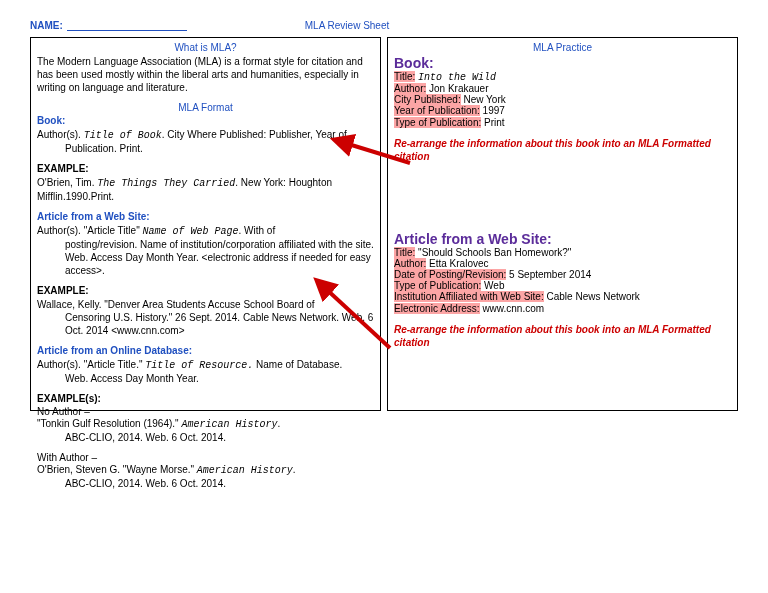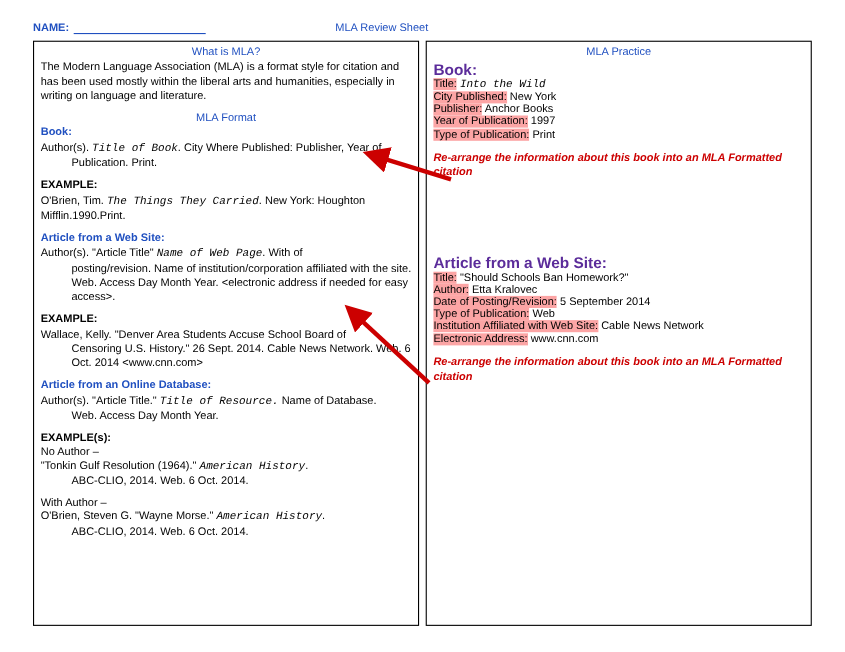"What is MLA?" .columns { height: 532px -> 374px }
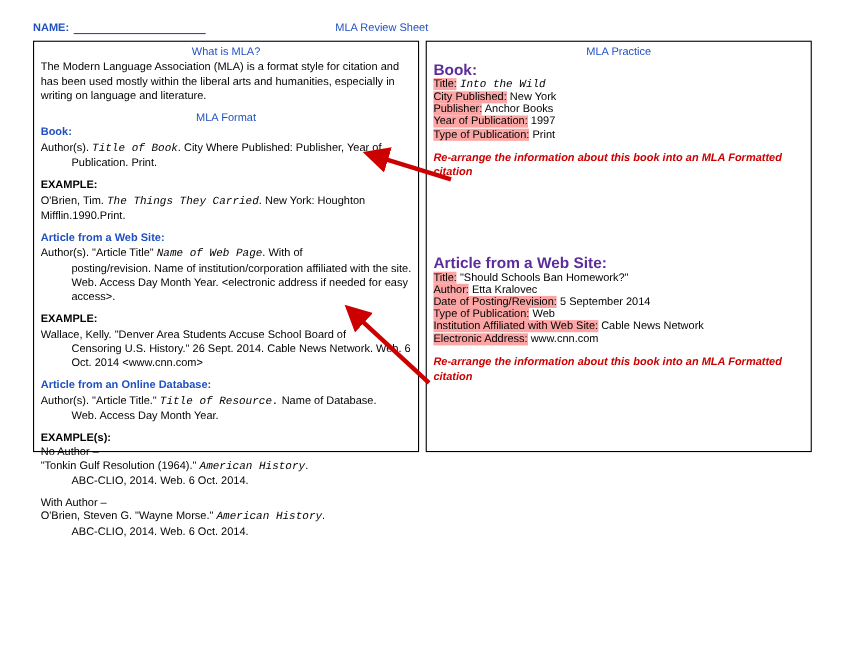"Author: Jon Krakauer" div { html: none -> <div><span>Author:</span><span> Jon Krakauer</span></div> }
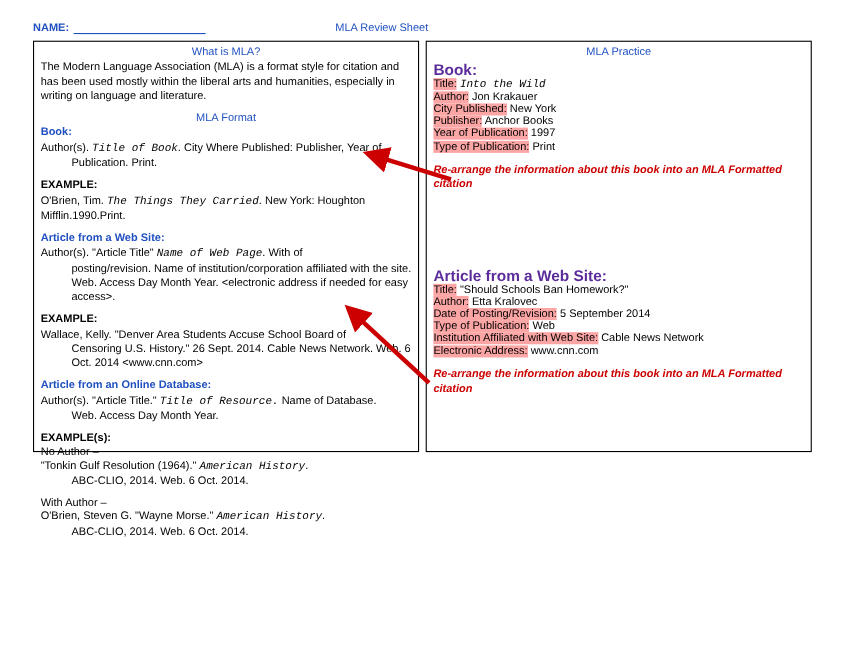"Publisher: Anchor Books" div { html: <div><span>Publisher:</span><span> Anchor Books</span></div> -> none }
